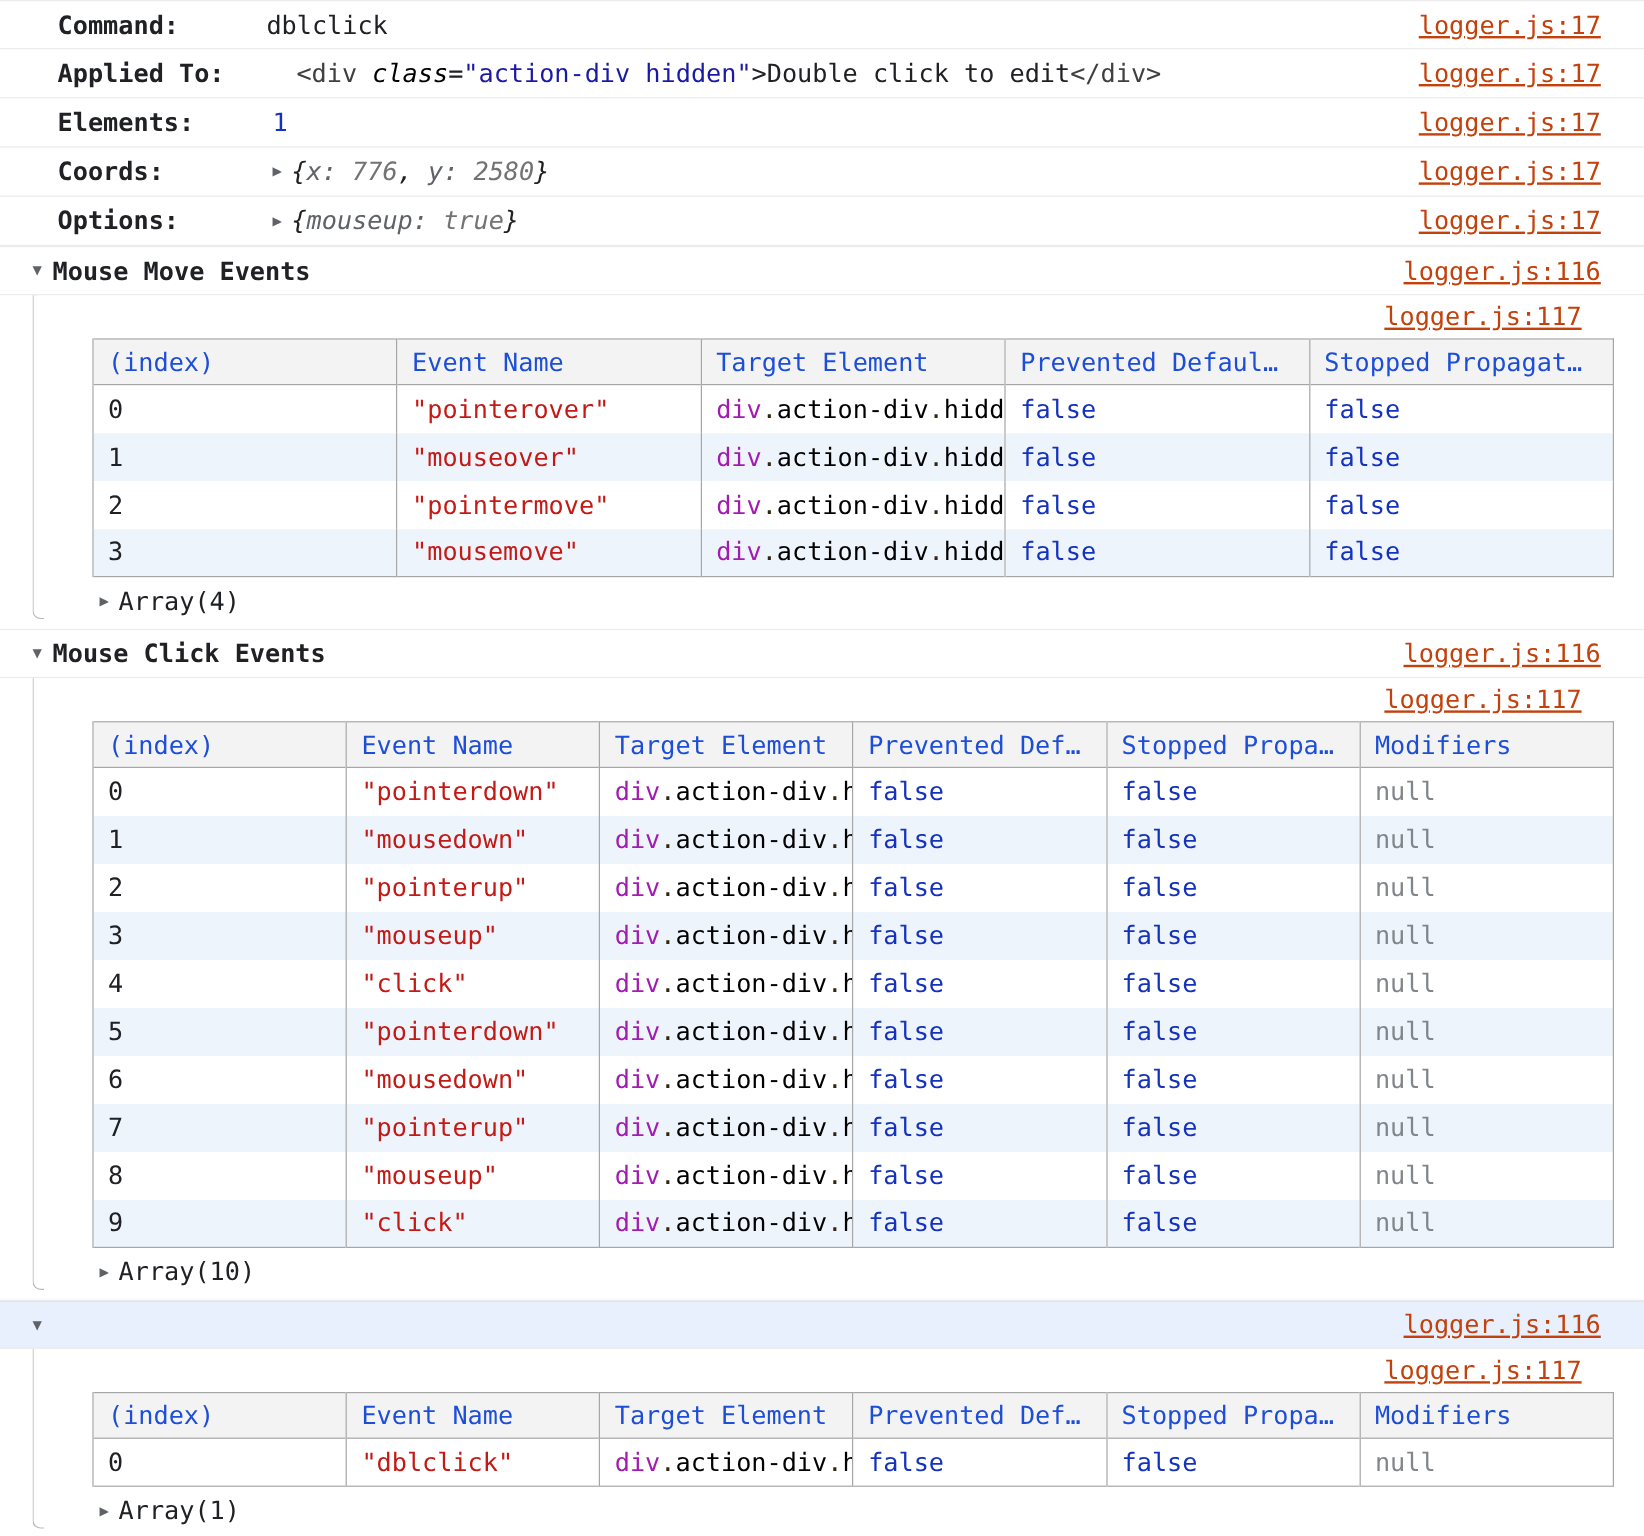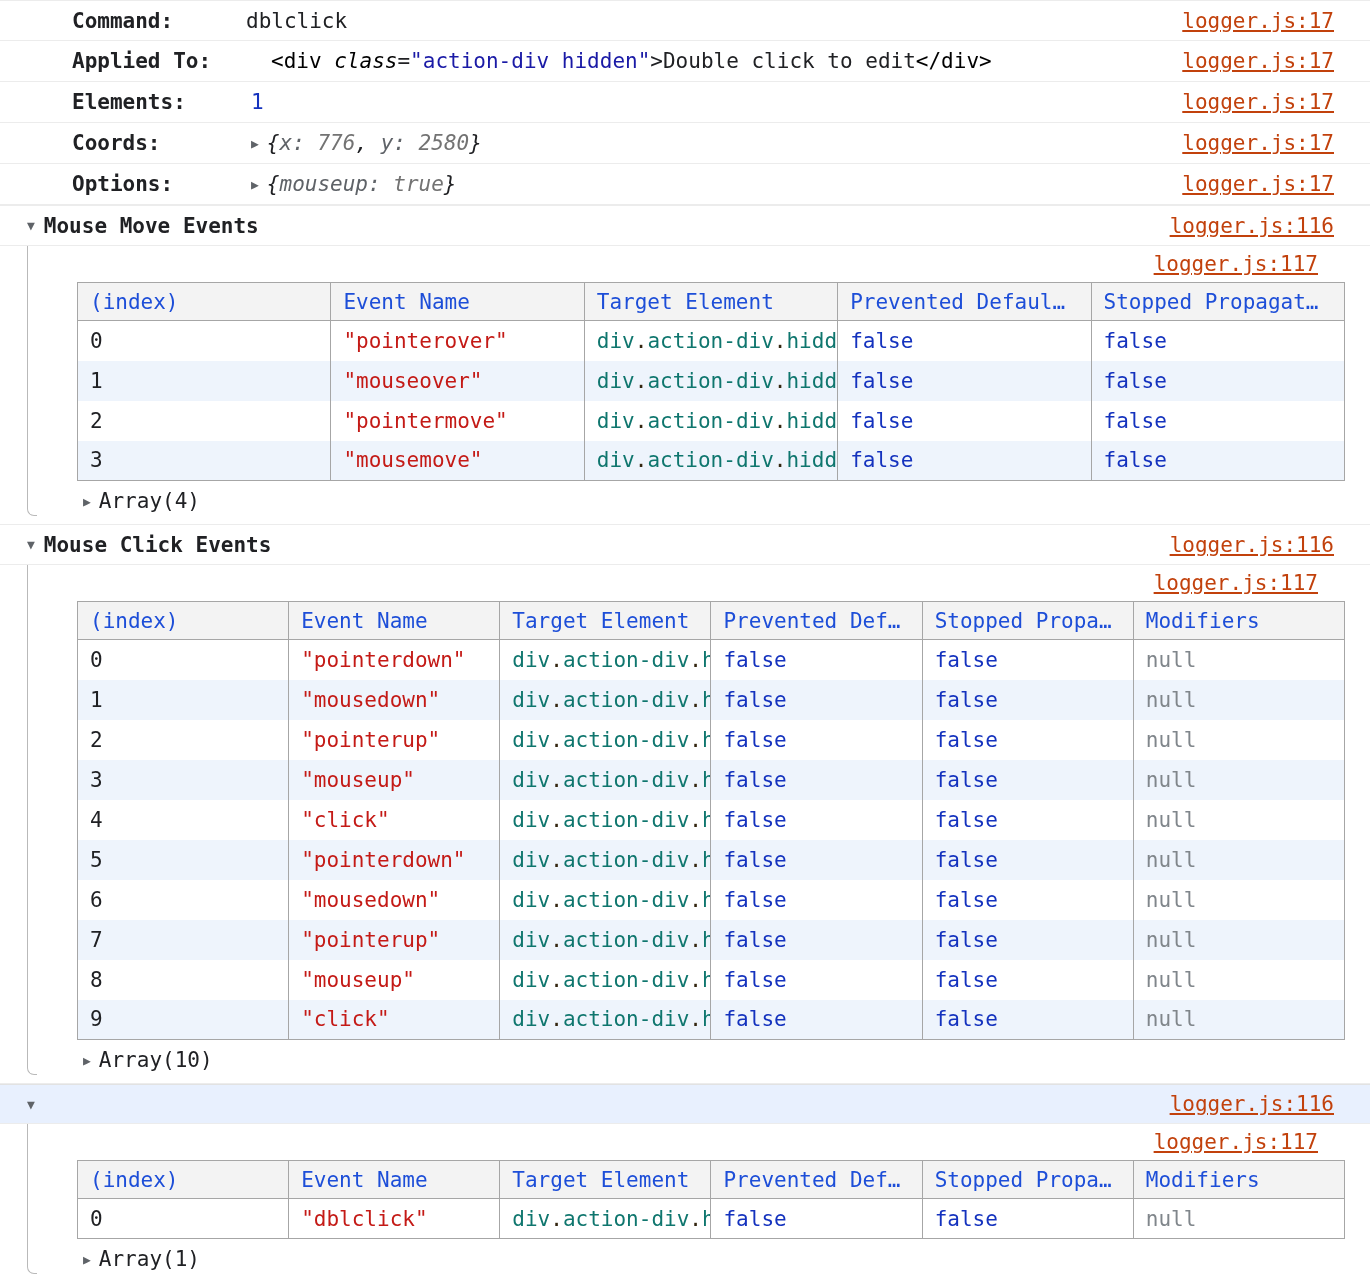"Command:" .crow { padding-left: 72px -> 48px }
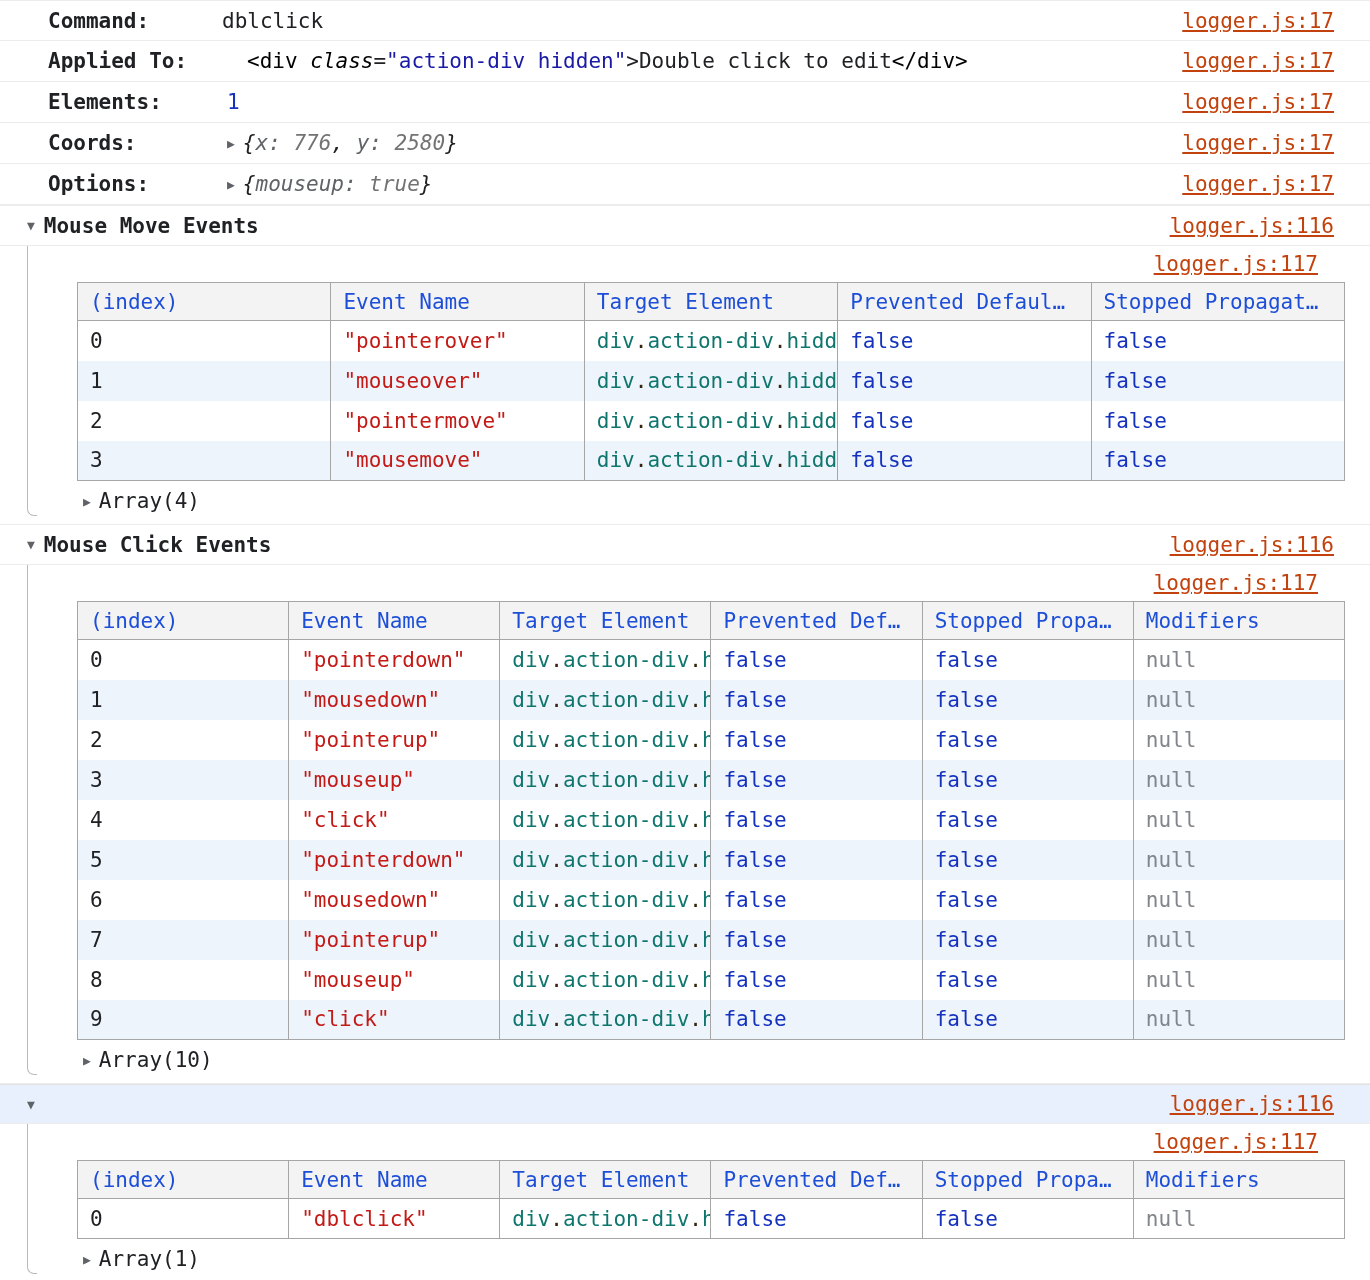"<div" .el-tag { color: #000000 -> #404040 }
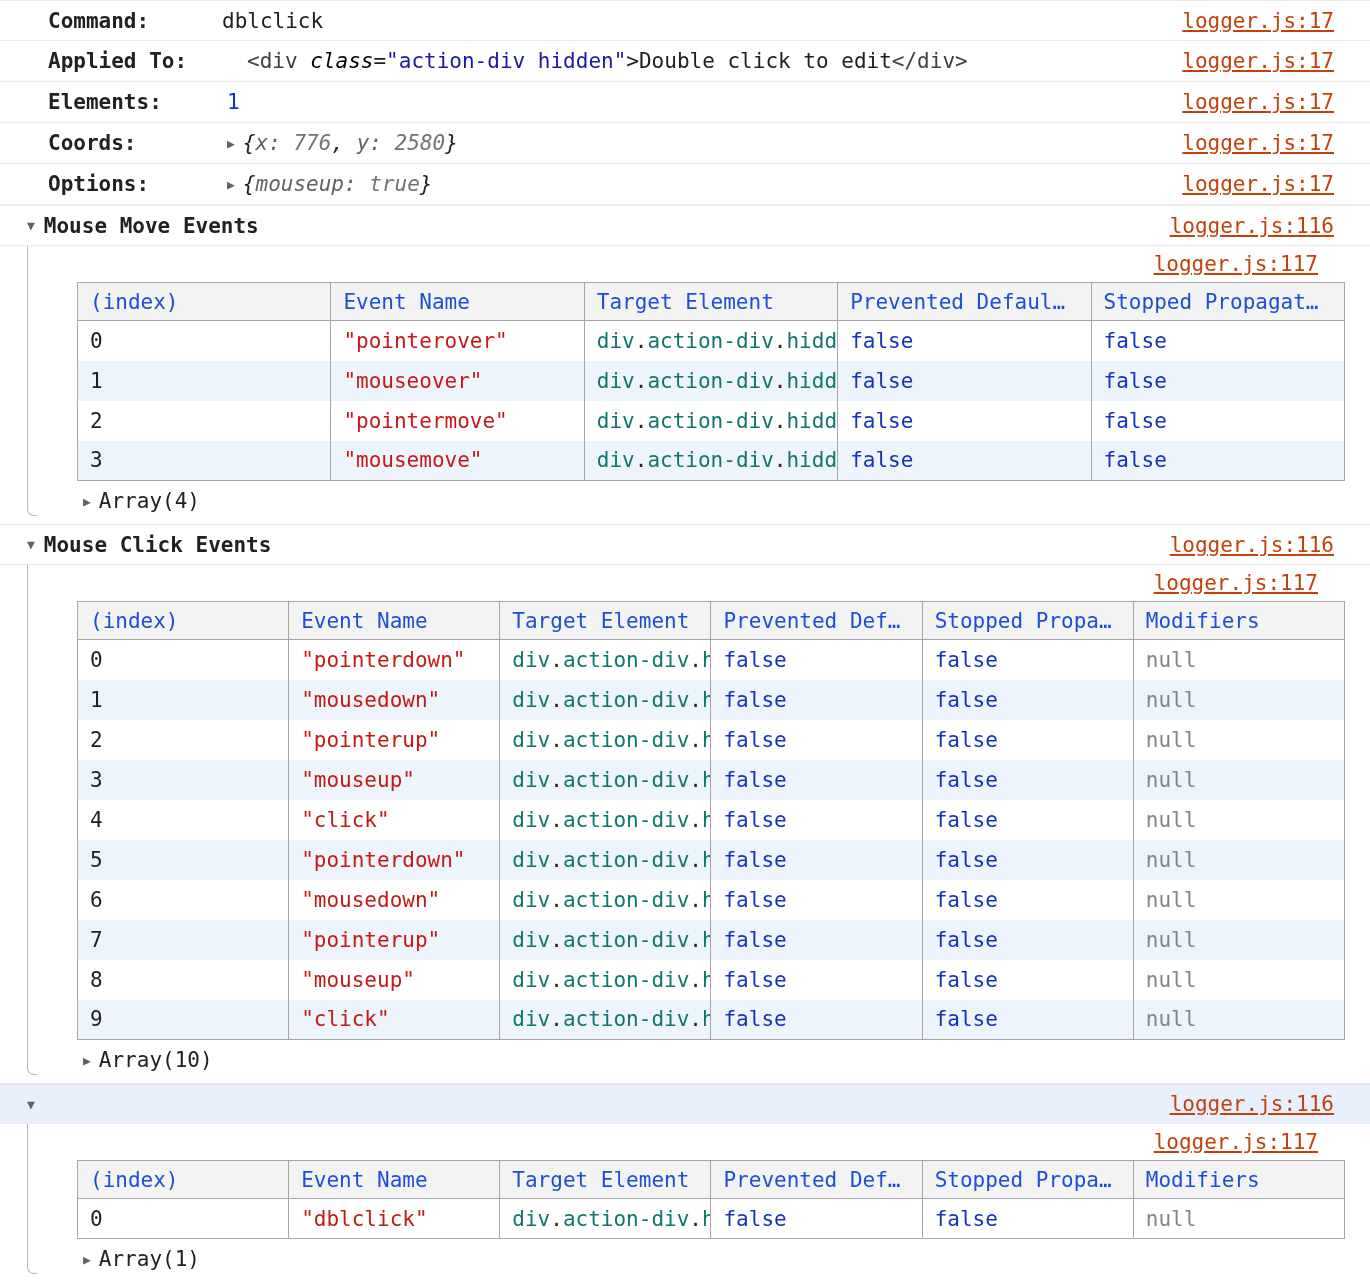"div" .tk-tag { color: #0f766e -> #a21caf }
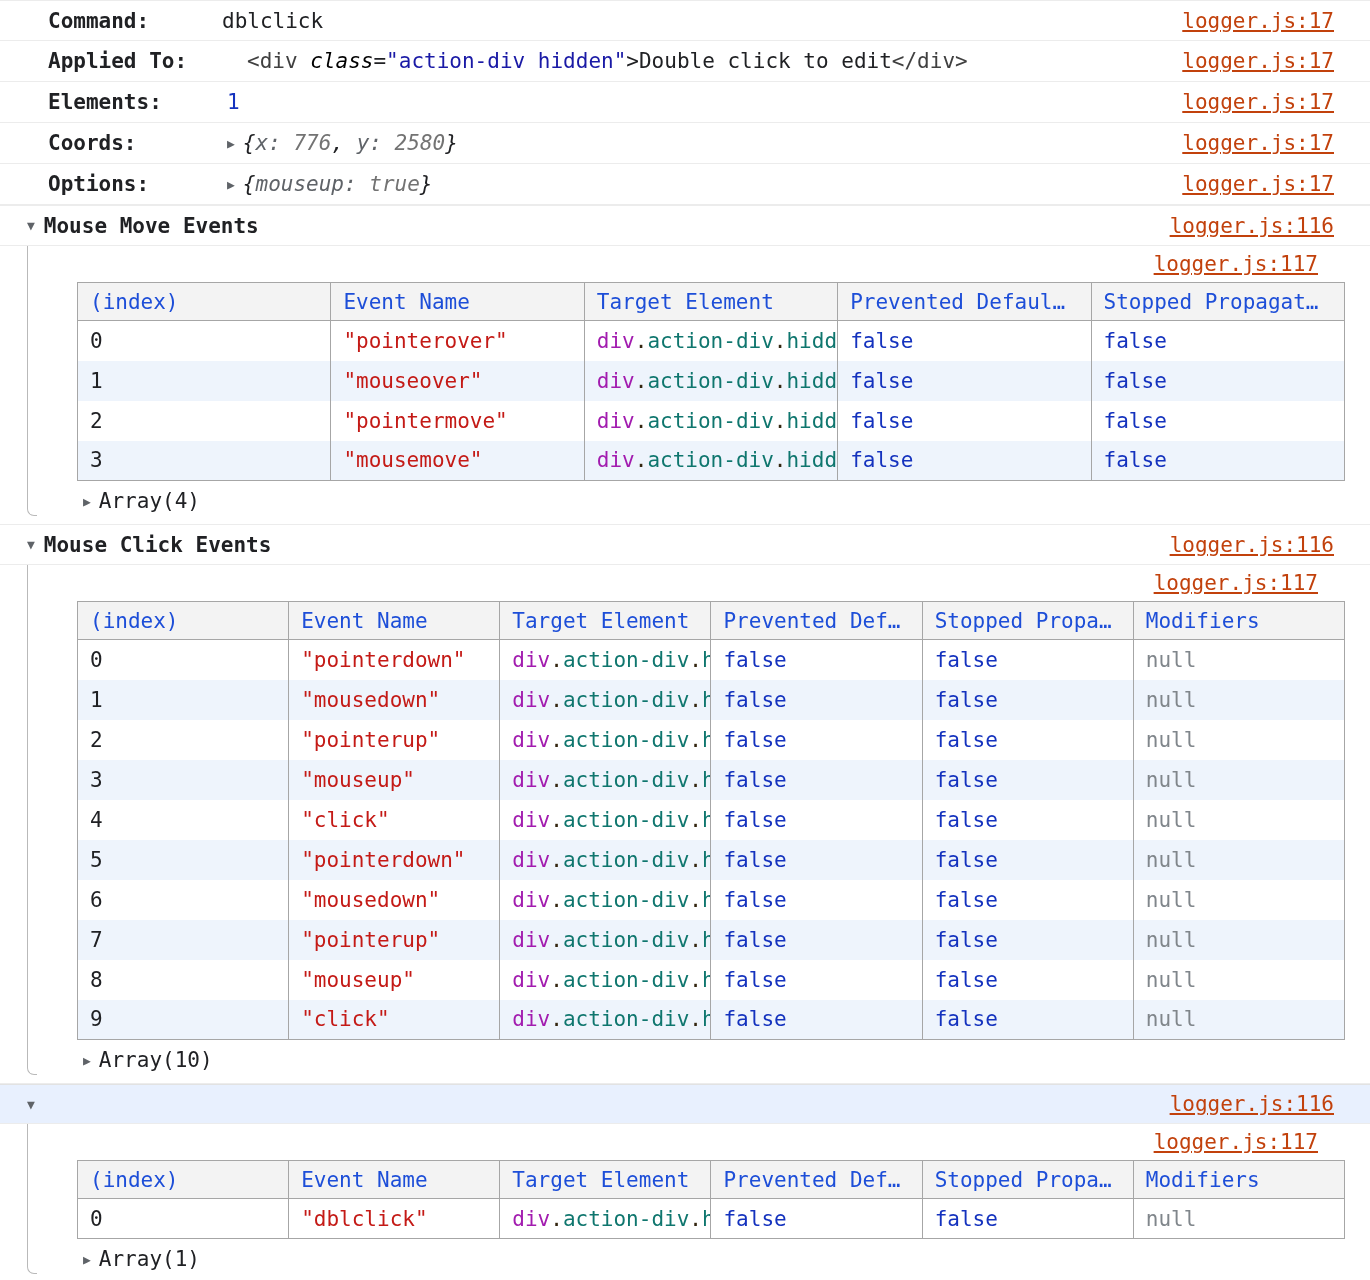"action-div" .tk-cls { color: #0f766e -> #000000 }
